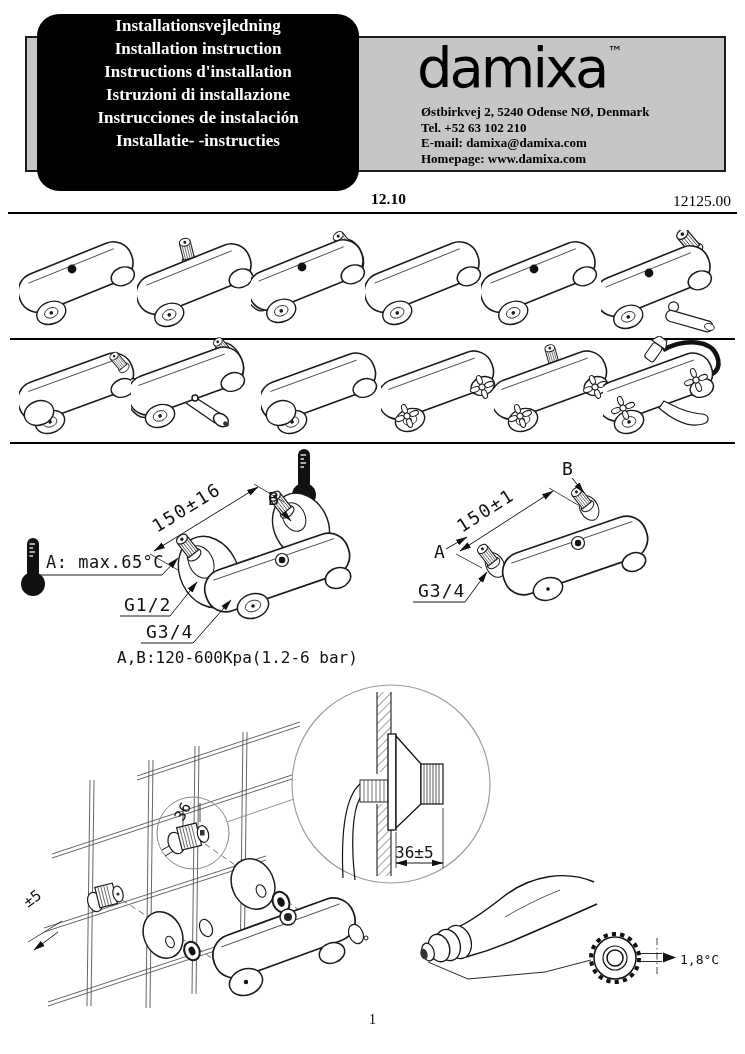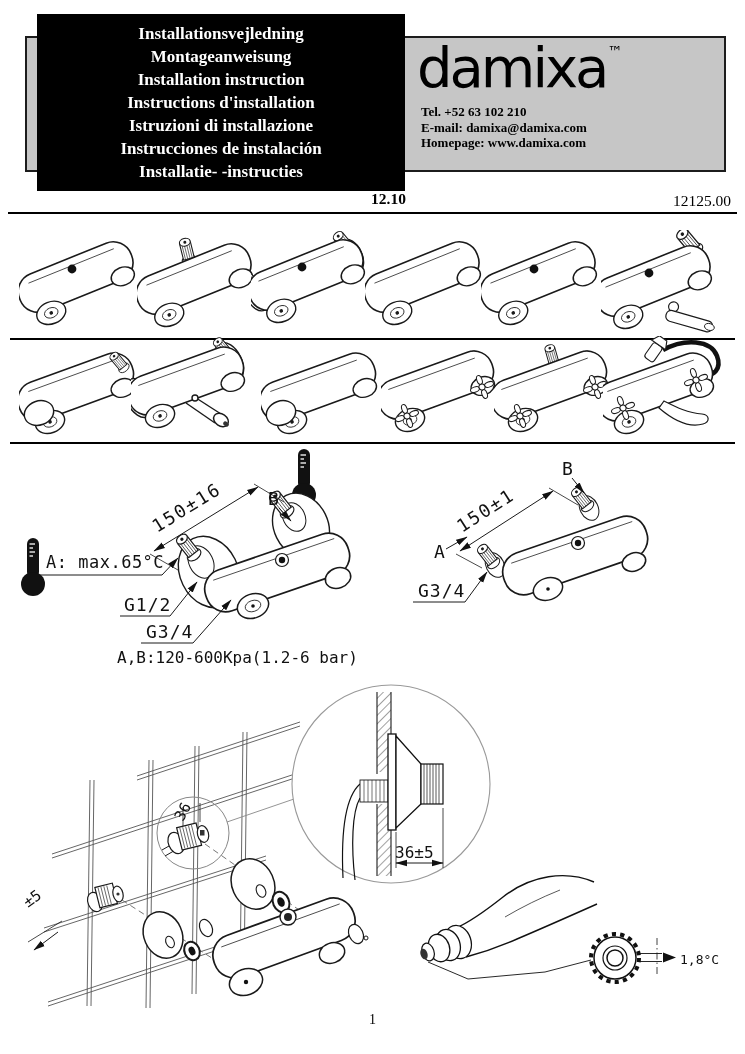"Installationsvejledning" .black-box { border-radius: none -> 22px; justify-content: center -> none; width: 368px -> 322px }
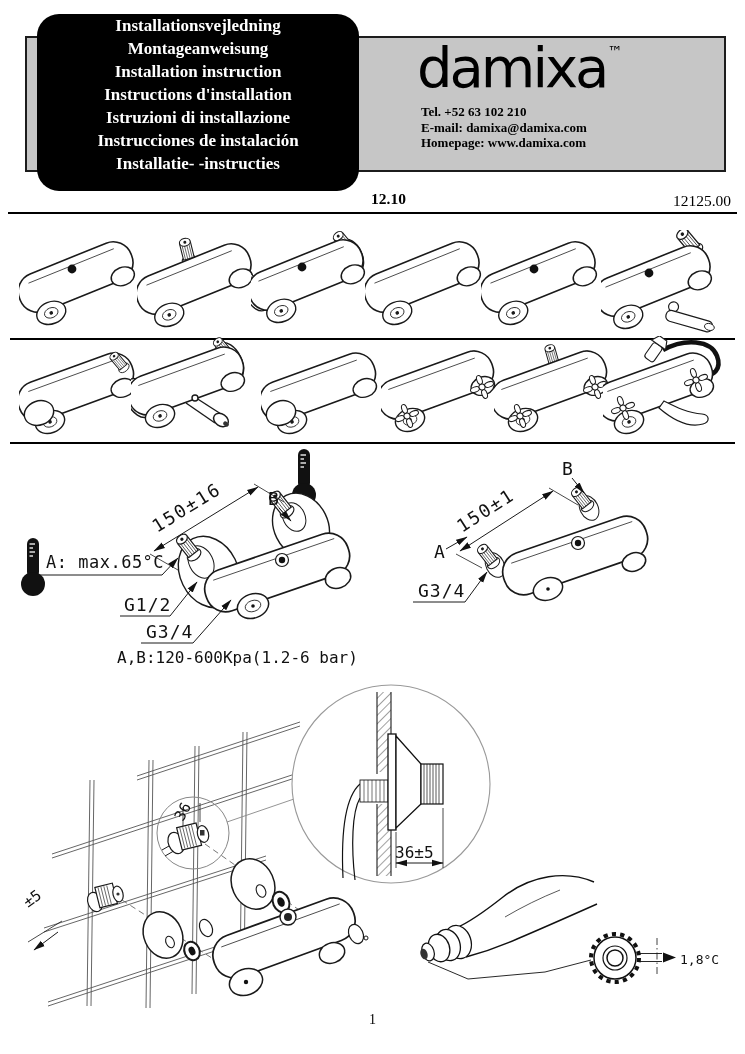"Montageanweisung" div.tl { html: <div>Montageanweisung</div> -> none }
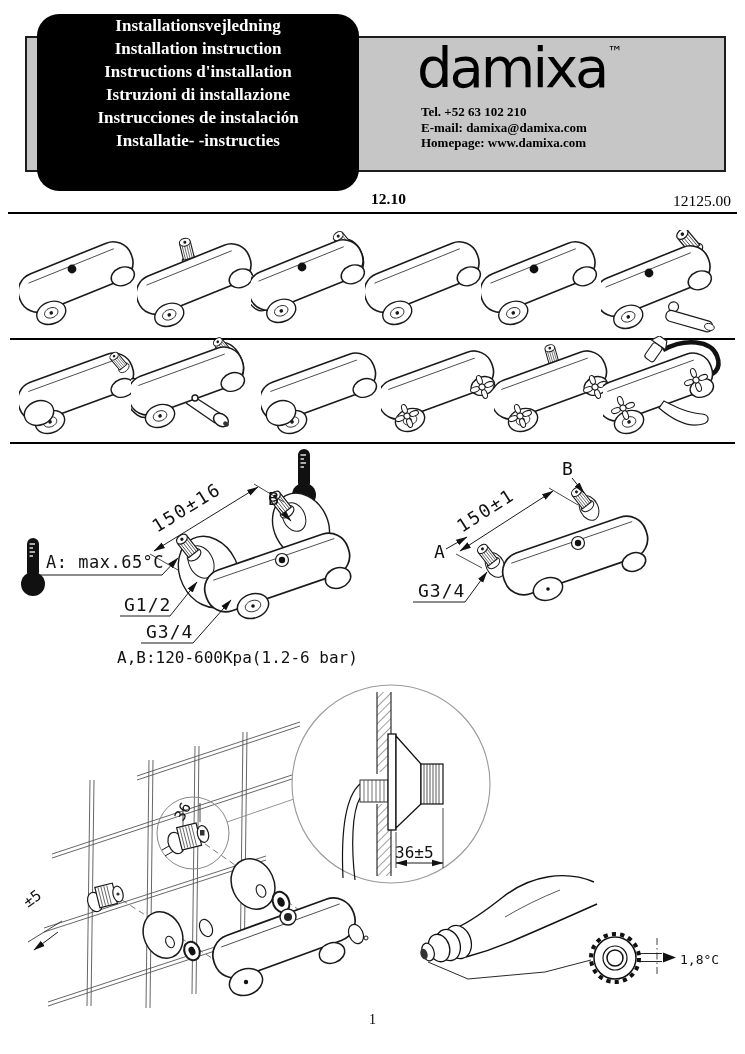"Østbirkvej 2, 5240 Odense NØ," div { html: none -> <div>Østbirkvej 2, 5240 Odense NØ, Denmark</div> }
